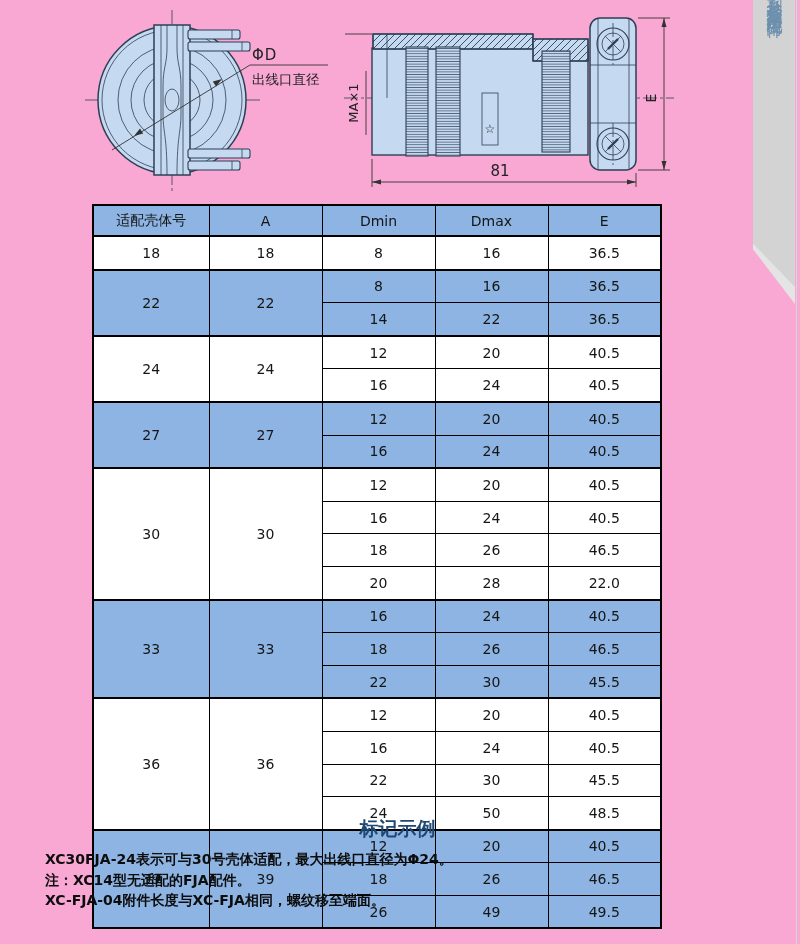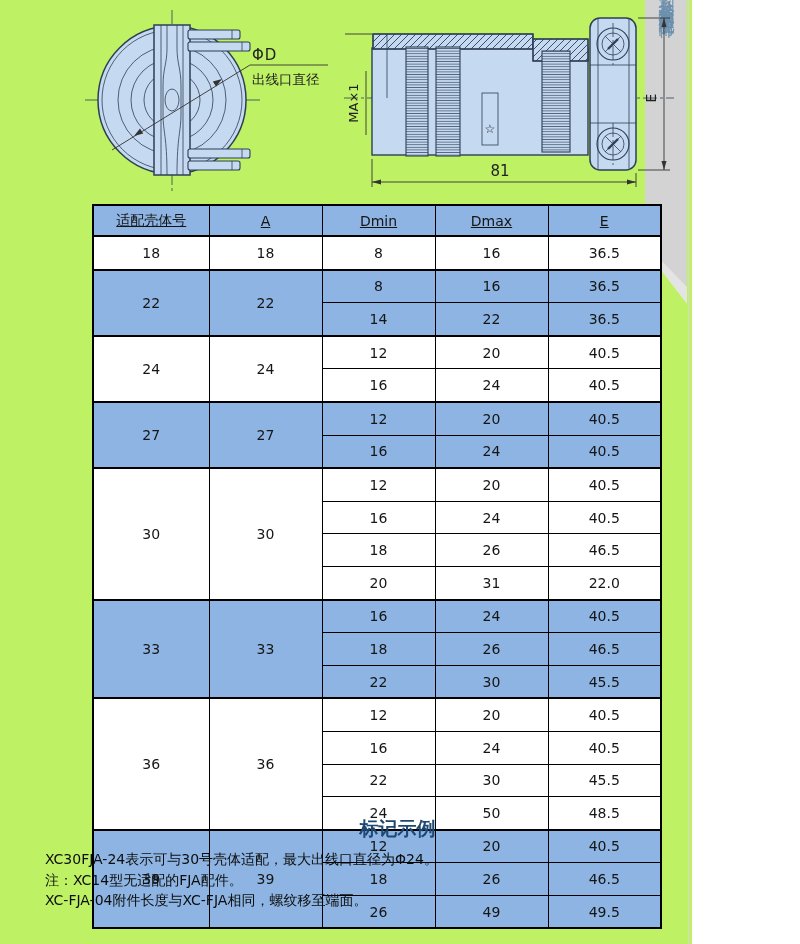"ΦD" .page { background: #bef264 -> #f9a8d4; width: 692px -> 800px }
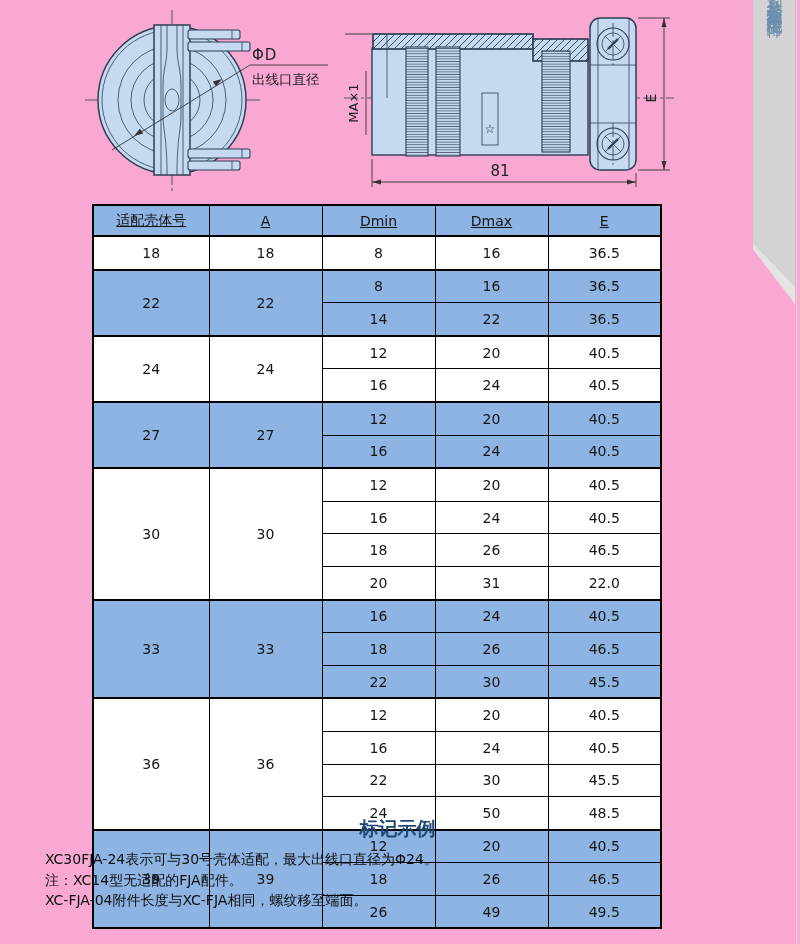"适配壳体号" .spec-table thead th { text-decoration: underline -> none }
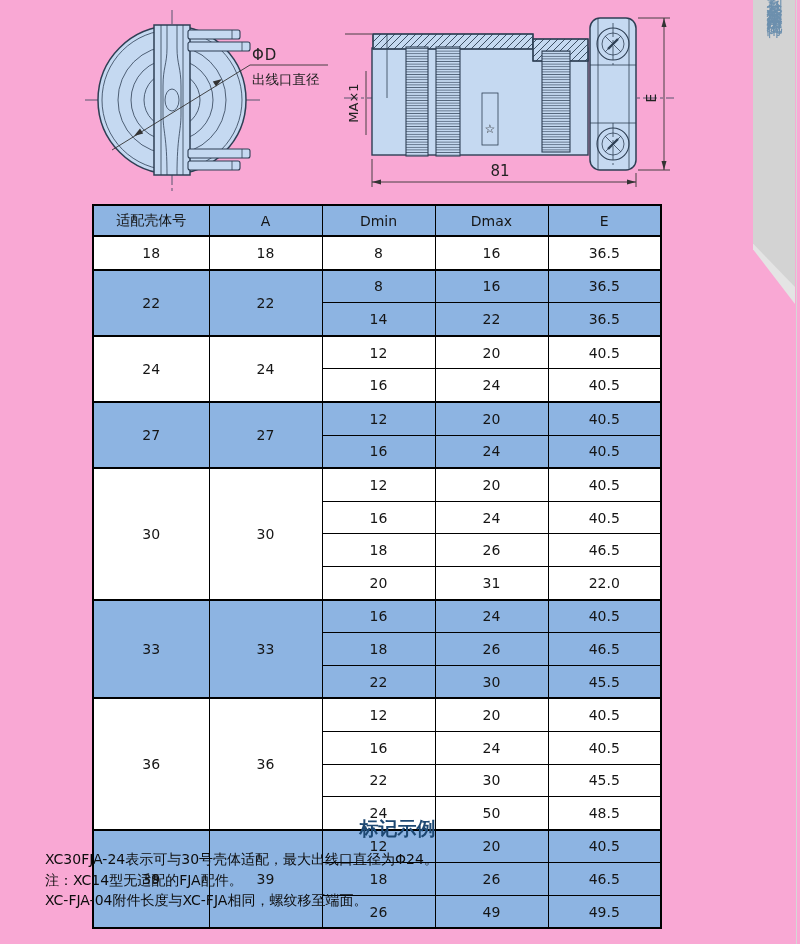"31" td { text: 31 -> 28 }
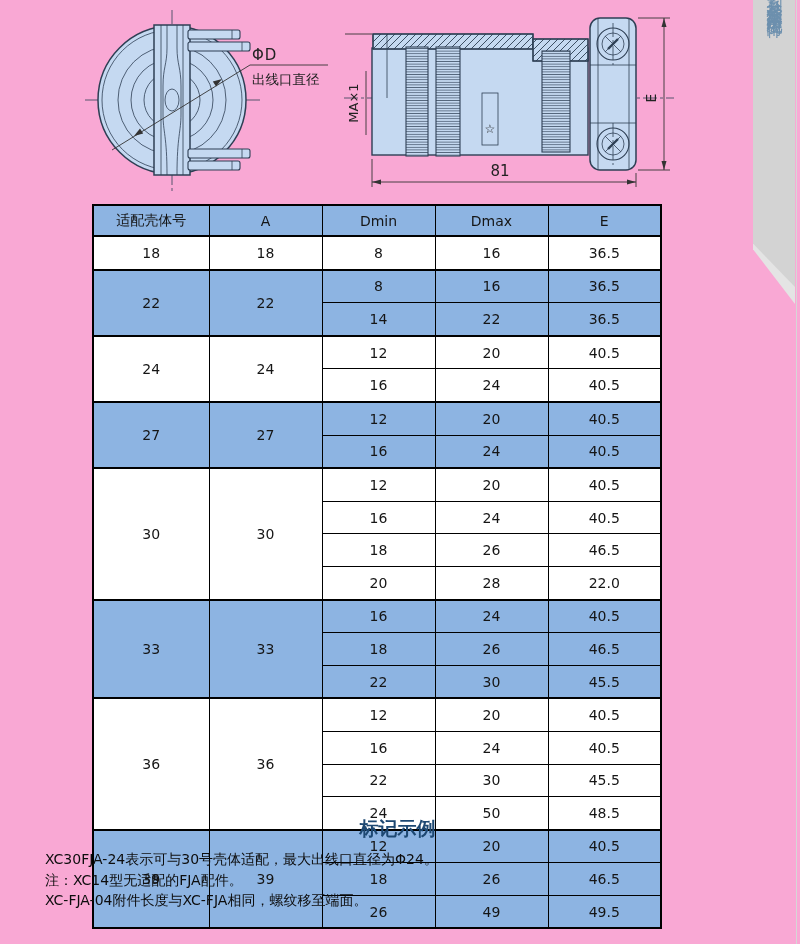"XC30FJA-24表示可与30号壳体适配，最大出线口直径为Φ24。" .note-line { font-weight: none -> bold }
